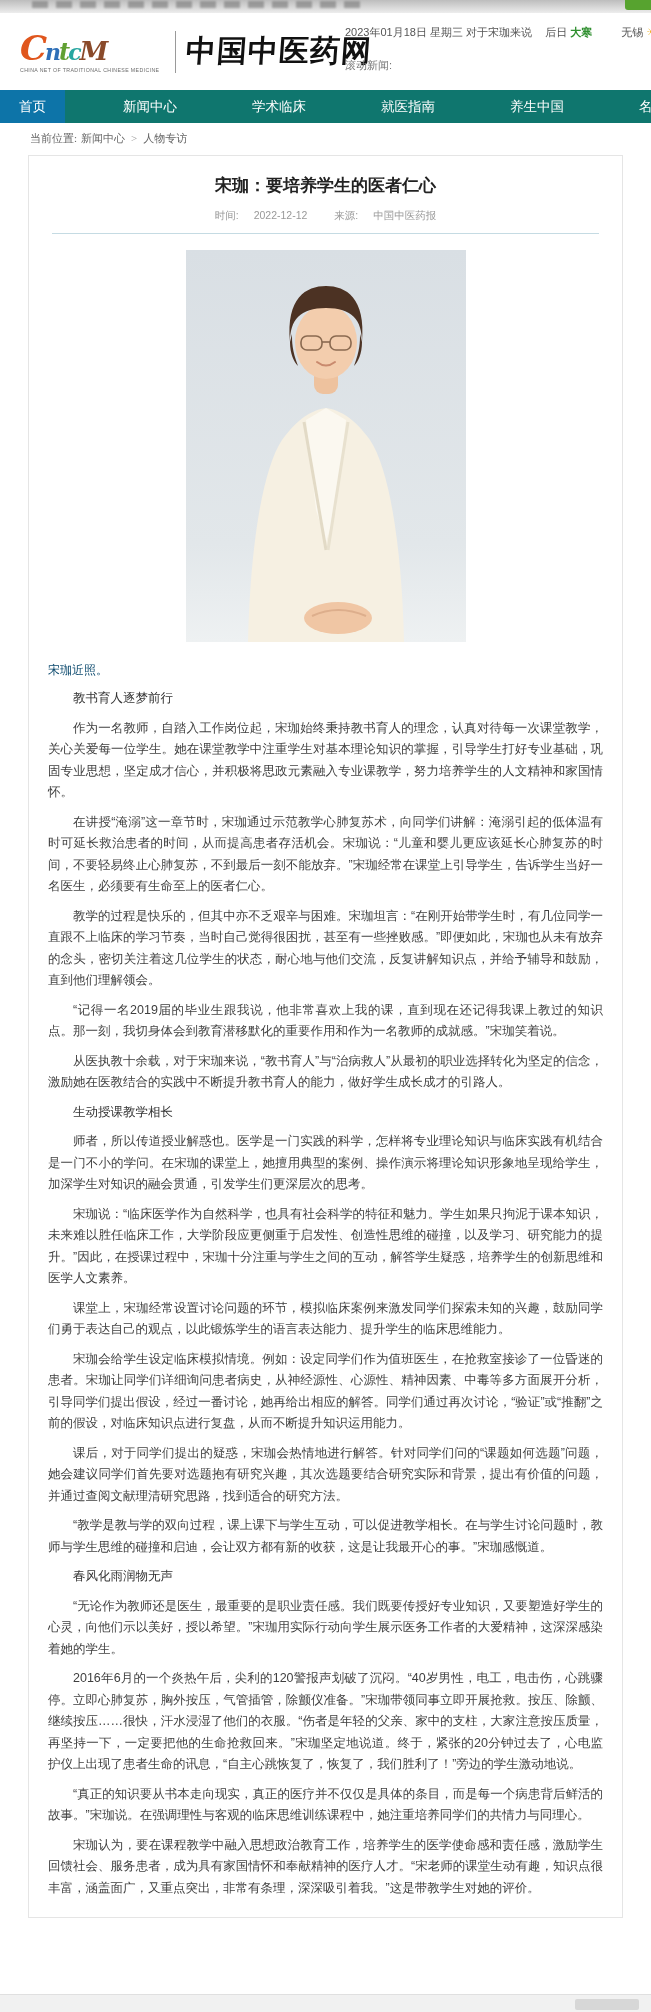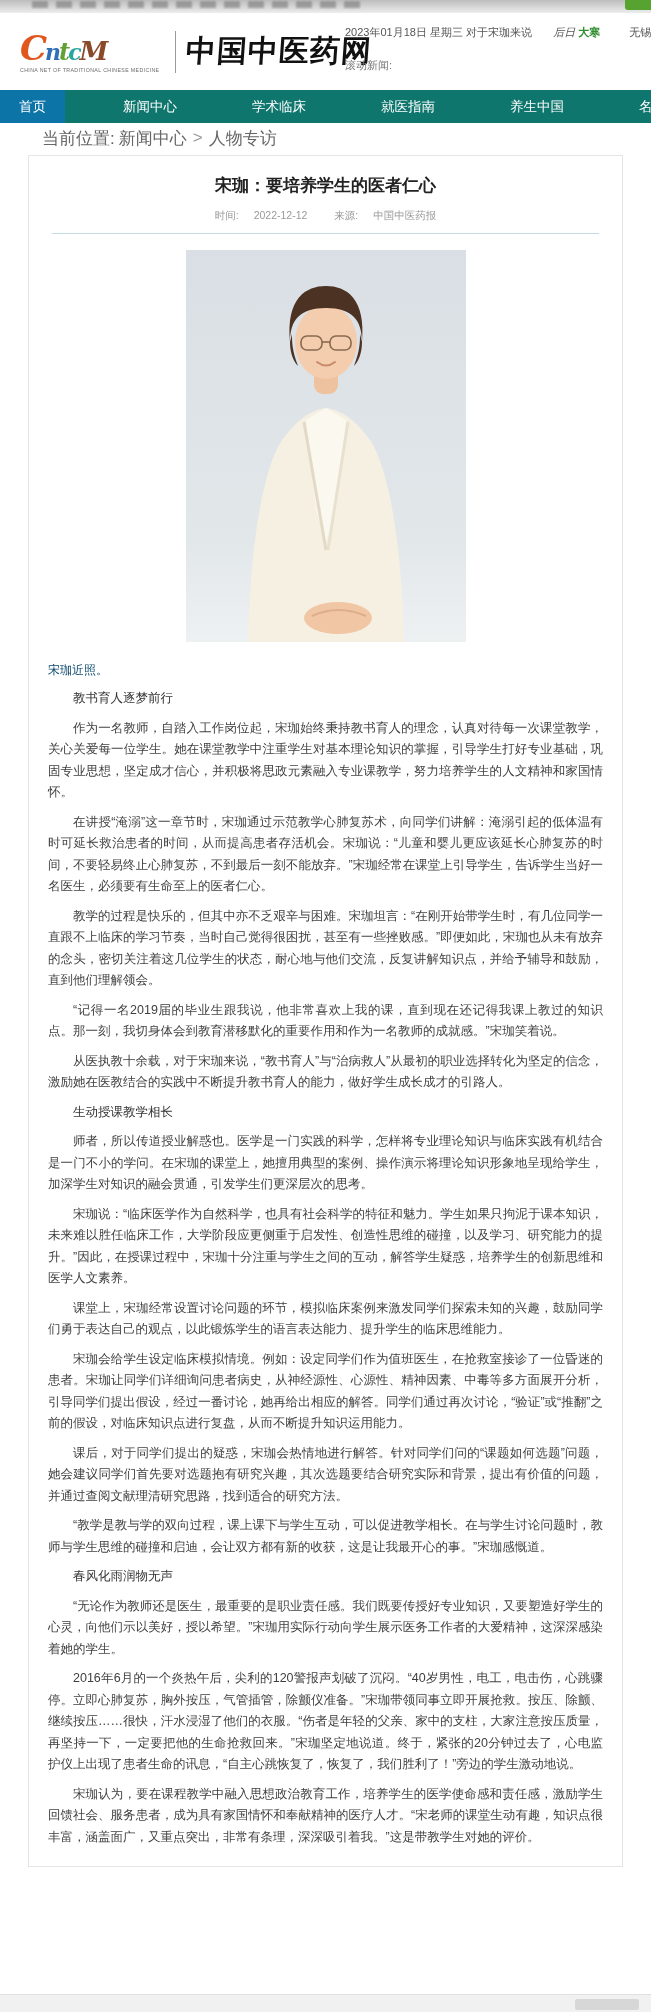"后日" span { font-style: italic -> none; margin-left: 18px -> 10px }
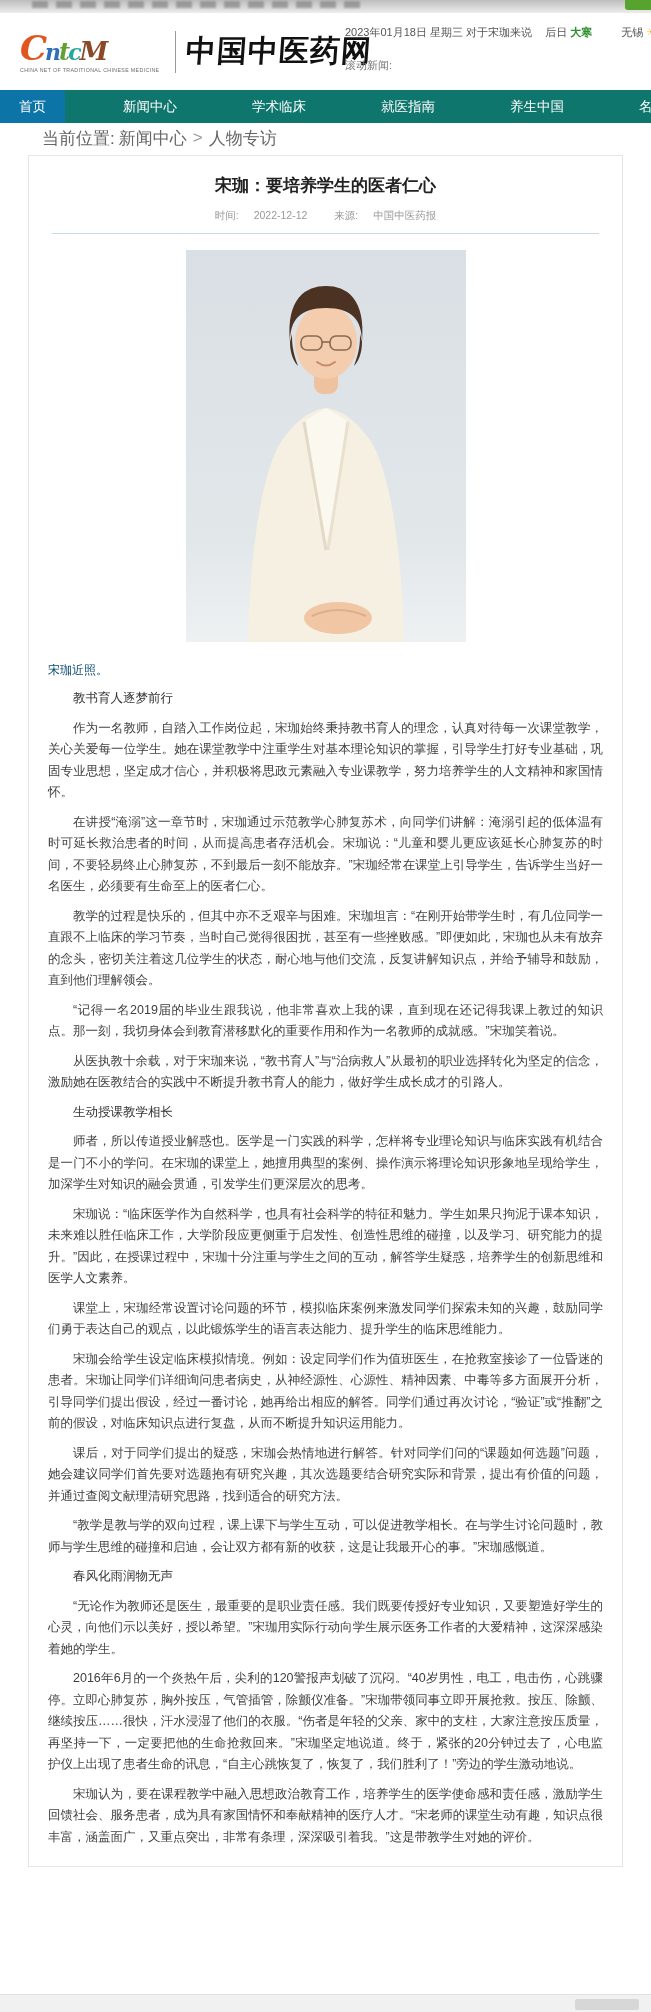"当前位置:" .breadcrumb { font-family: none -> Liberation Serif, serif; font-size: 17px -> 11px; padding-left: 42px -> 30px }
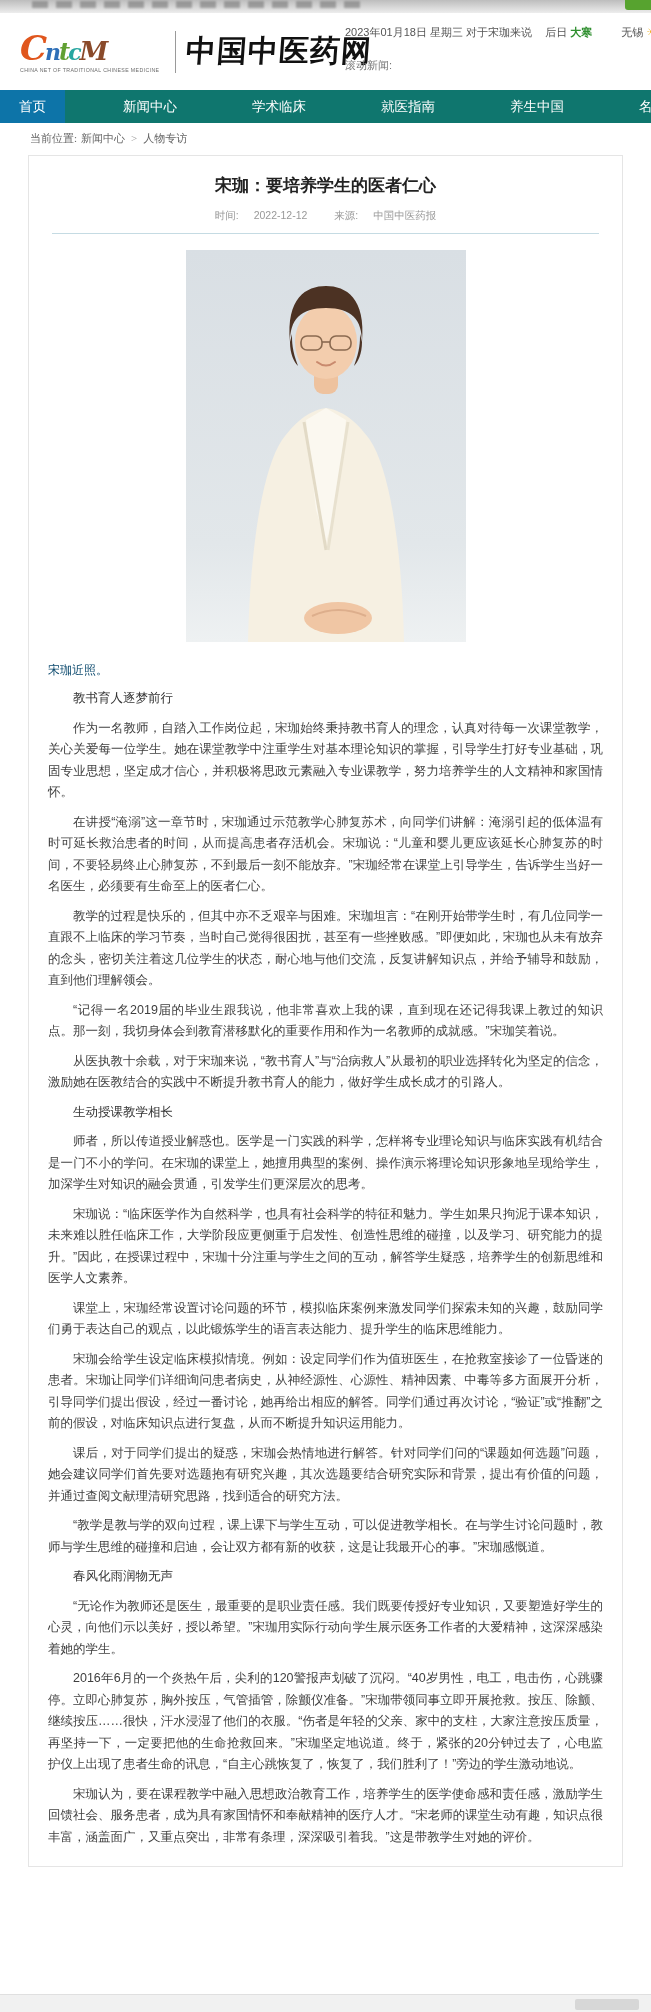"“真正的知识要从书本走向现实，真正的医疗并不仅仅是具体的条目，而是每一个病患背后" p { html: none -> <p>“真正的知识要从书本走向现实，真正的医疗并不仅仅是具体的条目，而是每一个病患背后鲜活的故事。”宋珈说。在强调理性与客观的临床思维训练课程中，她注重培养同学们的共情力与同理心。</p> }
